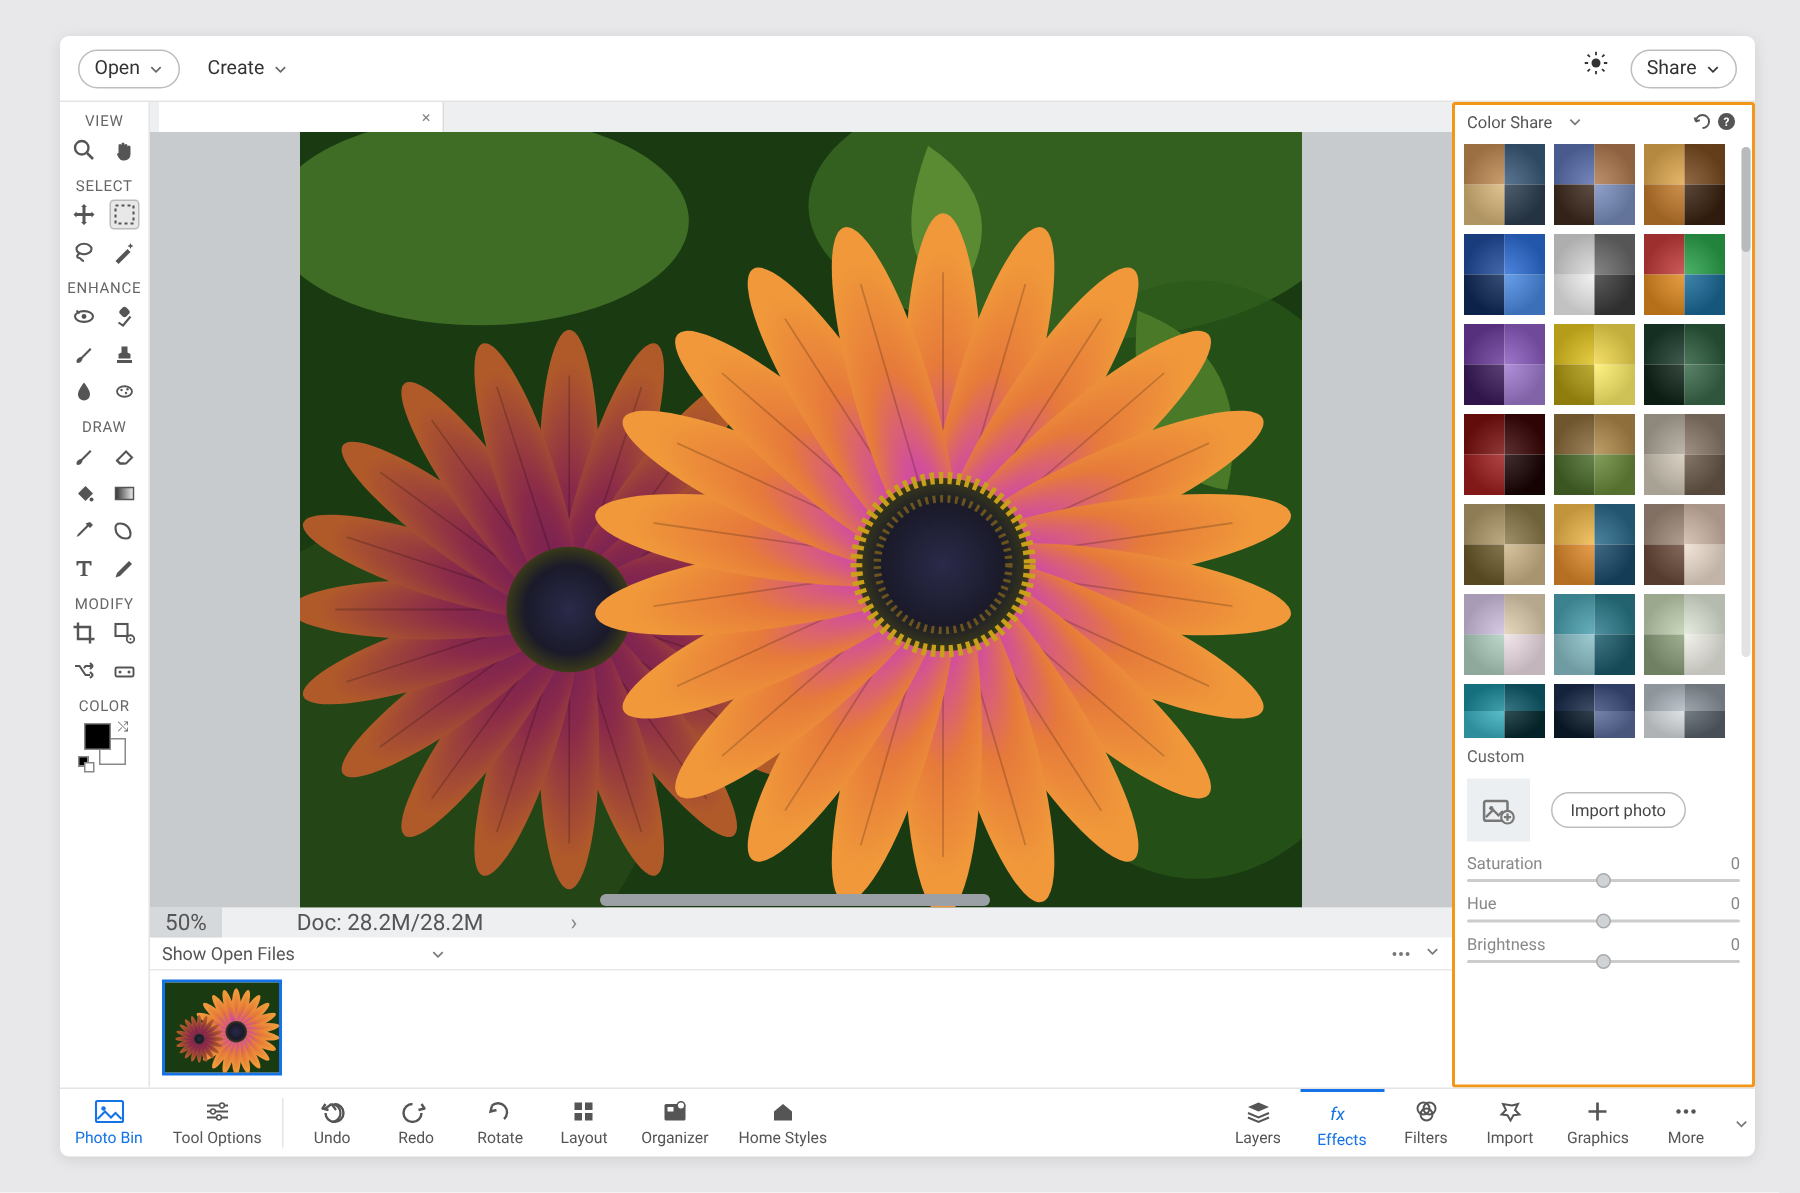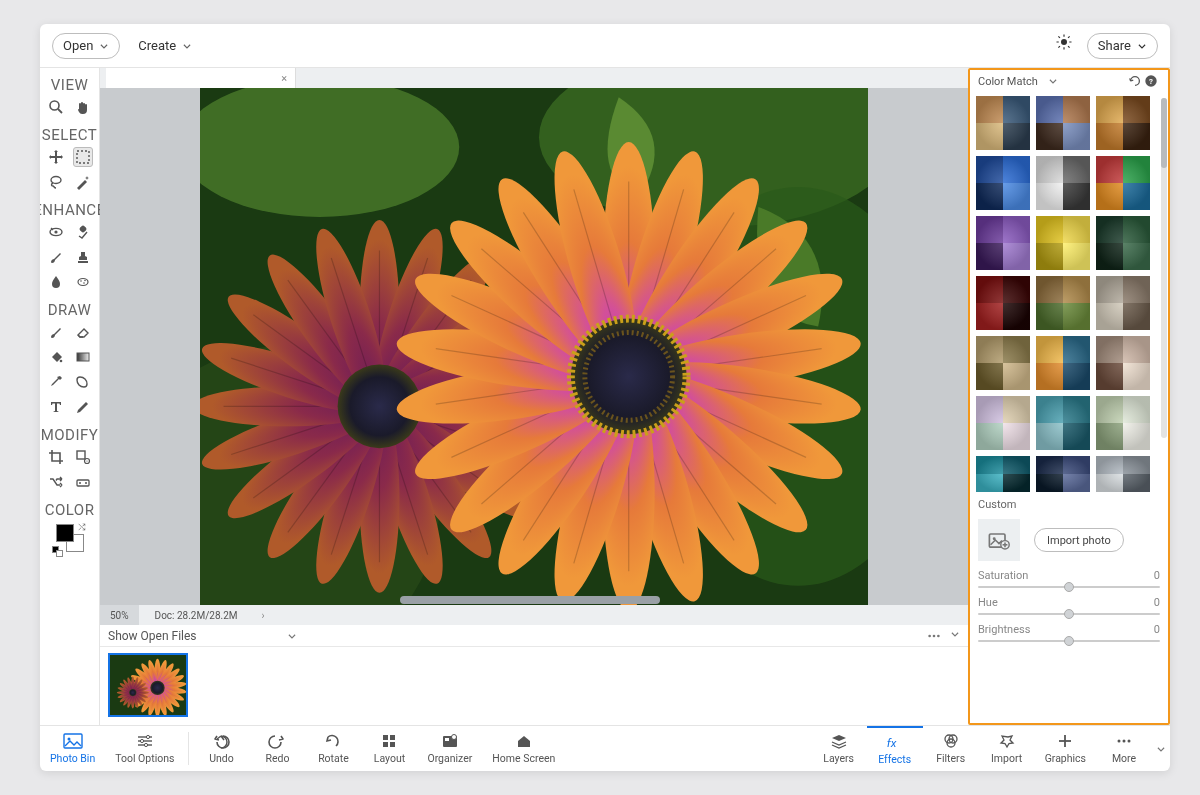"VIEW" .tool-section-label { font-size: 15px -> 10px }
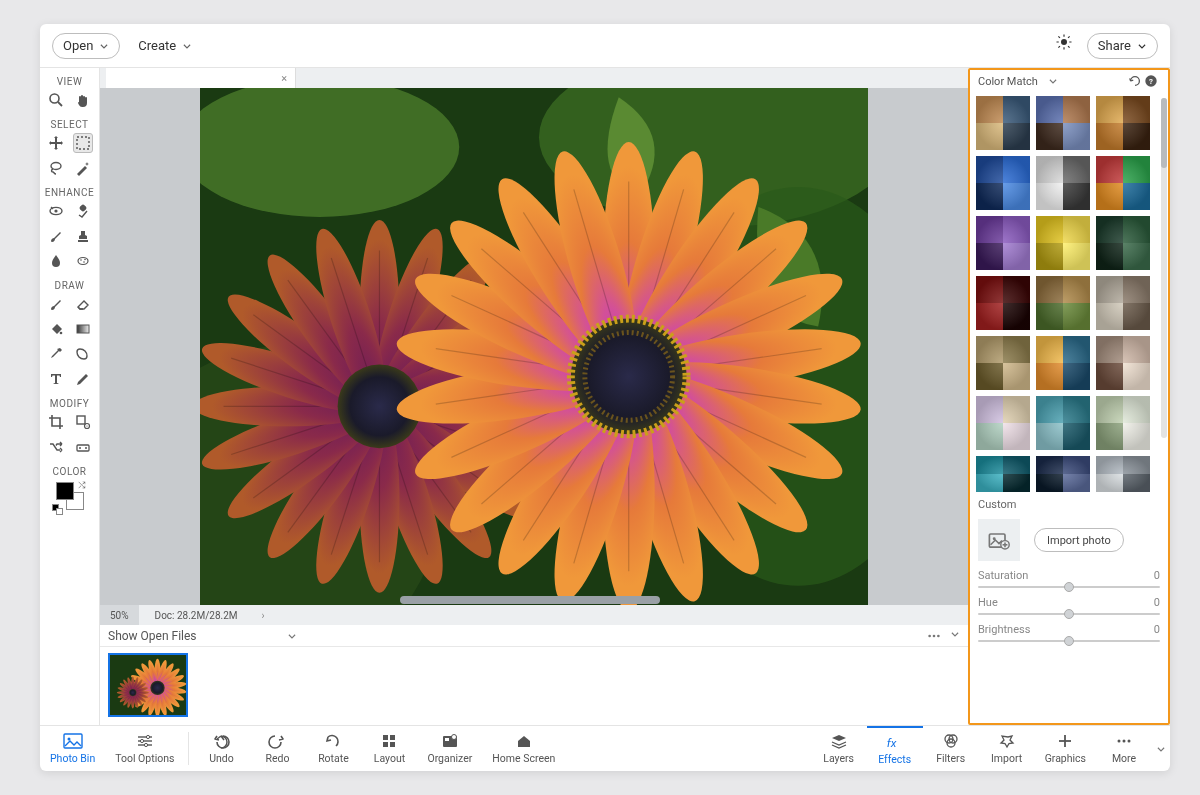"Color Match" span { text: Match -> Share }
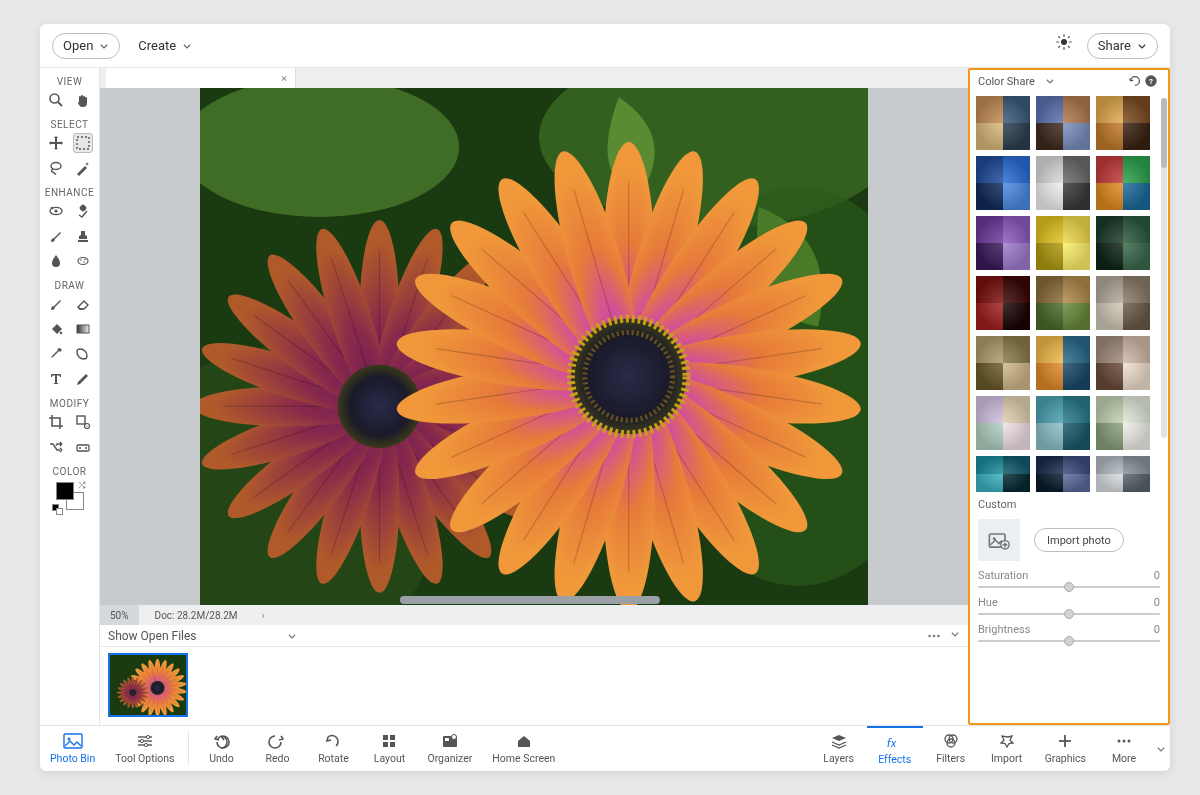"50%" .statusbar { font-size: 10px -> 15px; gap: none -> 34px }
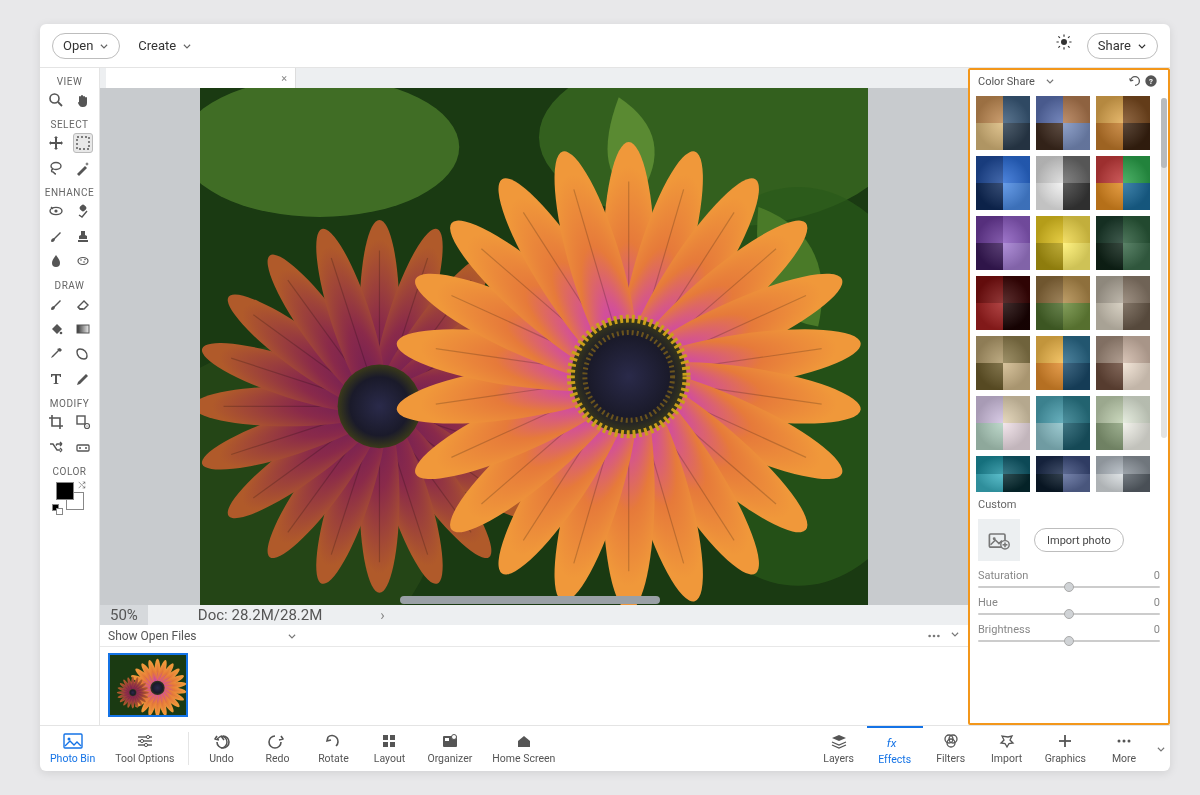"Home Screen" span { text: Screen -> Styles }
